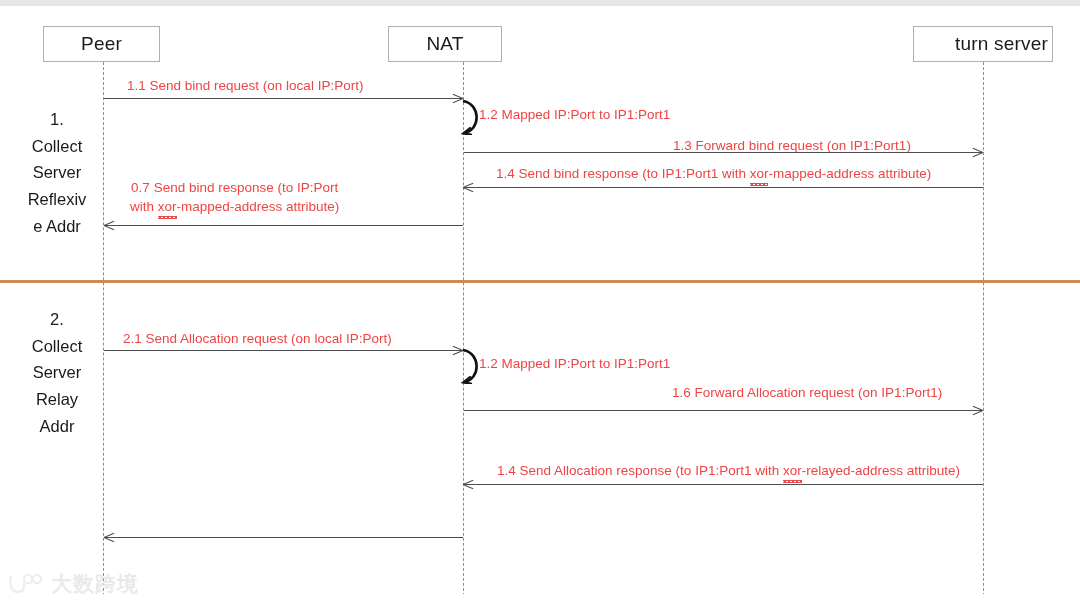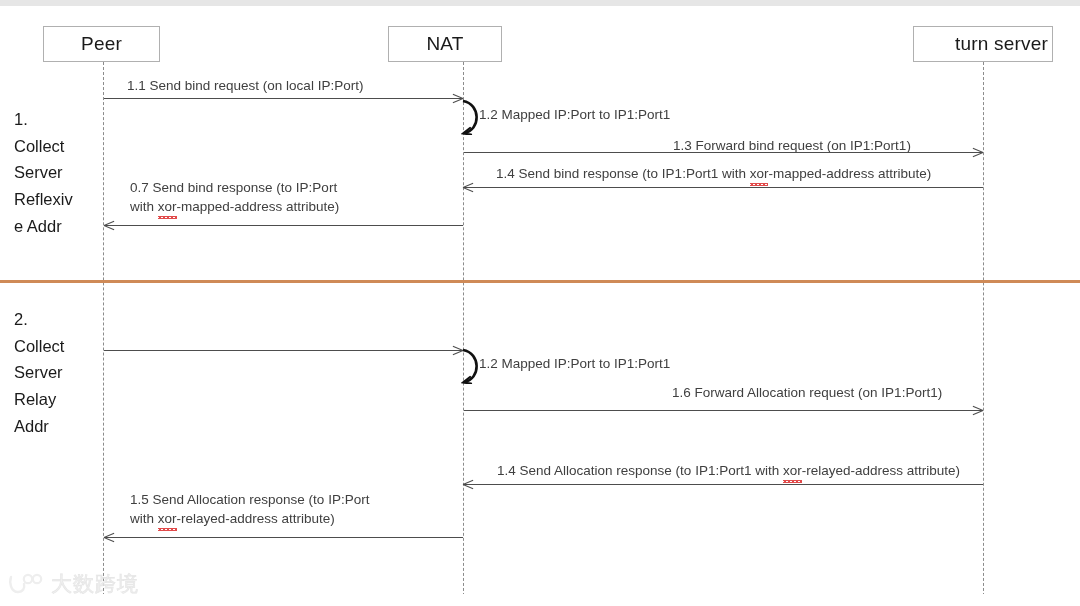"Peer" #canvas { text-align: none -> center }
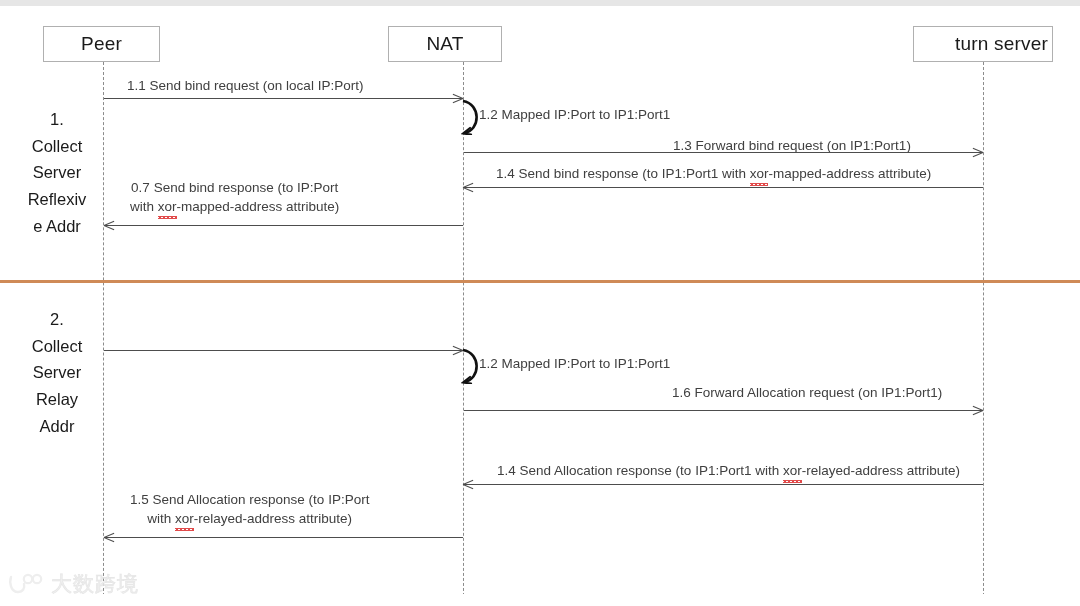"1.1 Send bind request (on" .msg-label { color: #404040 -> #ef4444 }
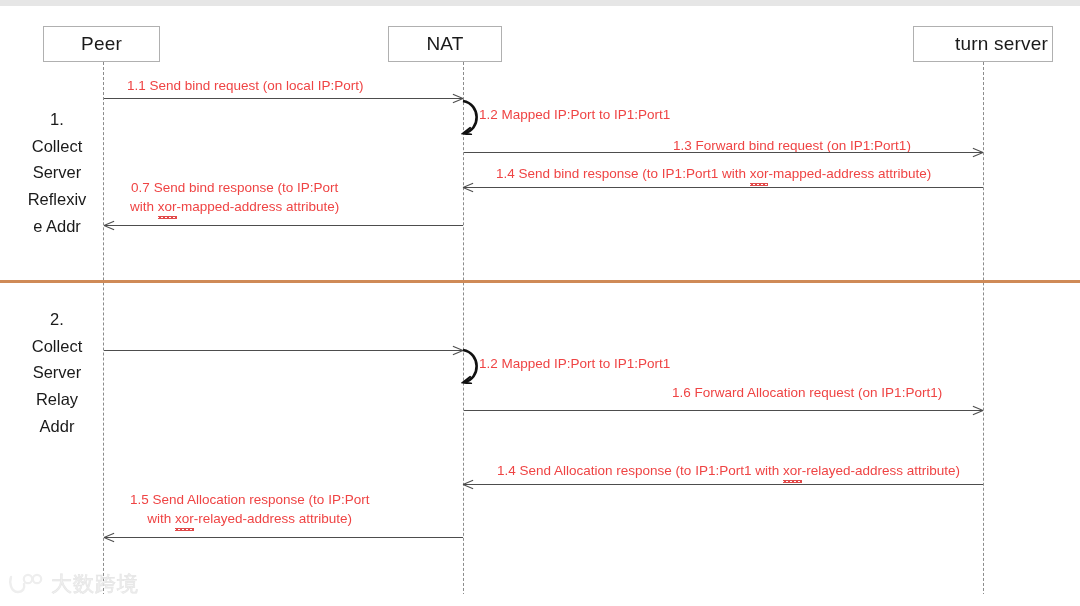"2.1 Send Allocation request (on" div.msg-label { html: none -> <div>2.1 Send Allocation request (on local IP:Port)</div> }
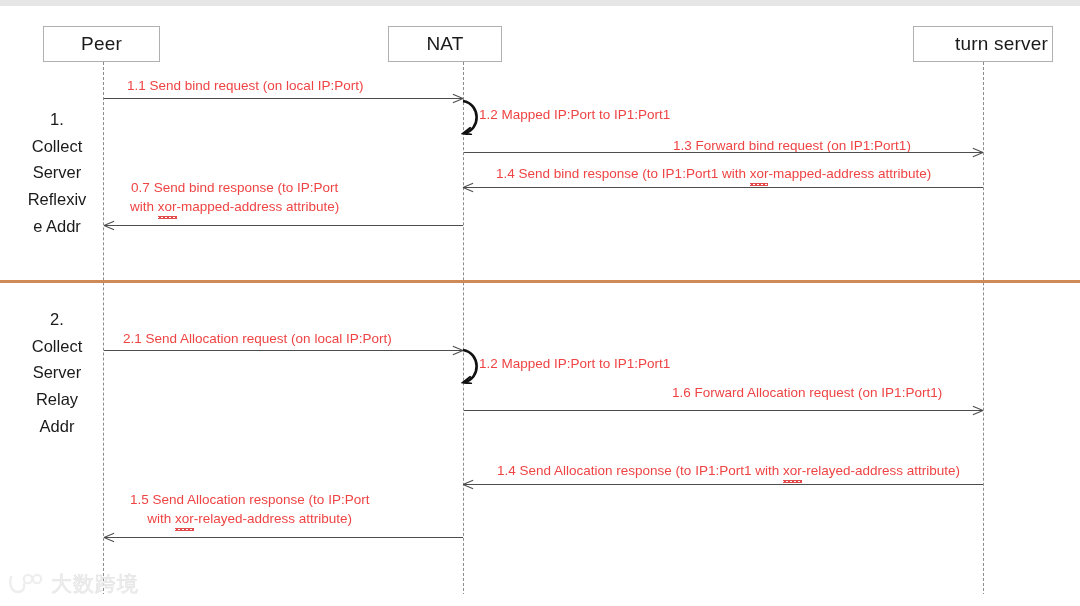"1.5 Send Allocation response (to" div.msg-label { html: <div><span>1.5 Send Allocation response (to IP:Port</span><br><span>with </span><span>xor</span><span>-relayed-address attribute)</span></div> -> none }
